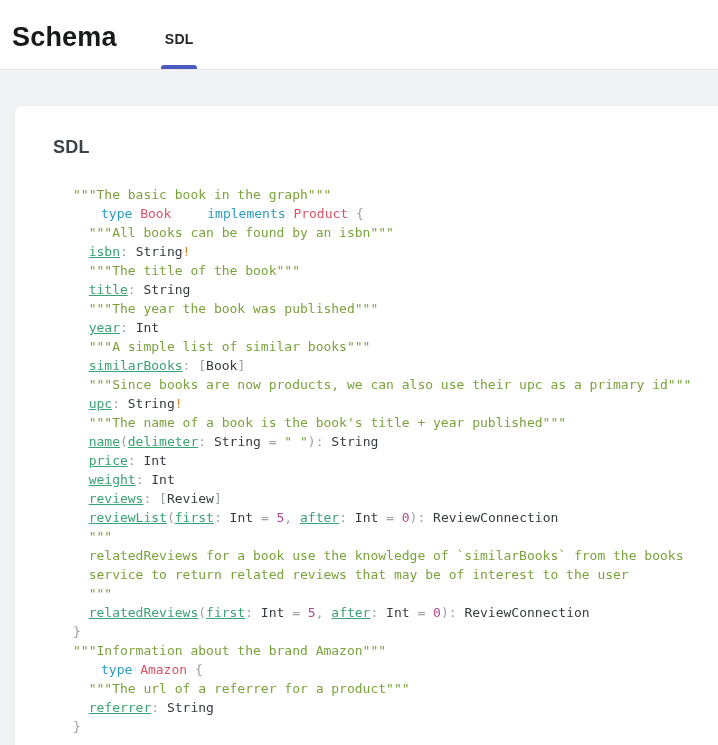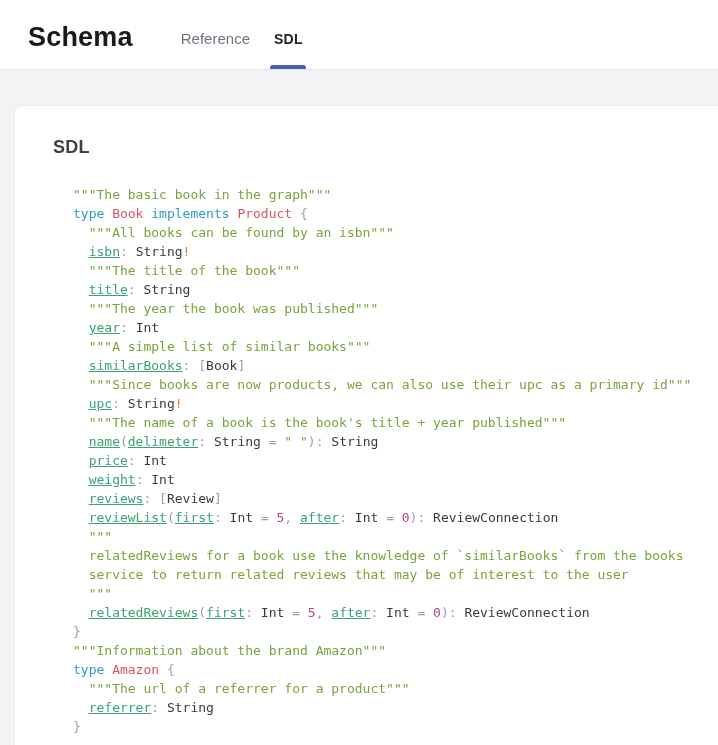"Schema" .header { padding-left: 28px -> 12px }
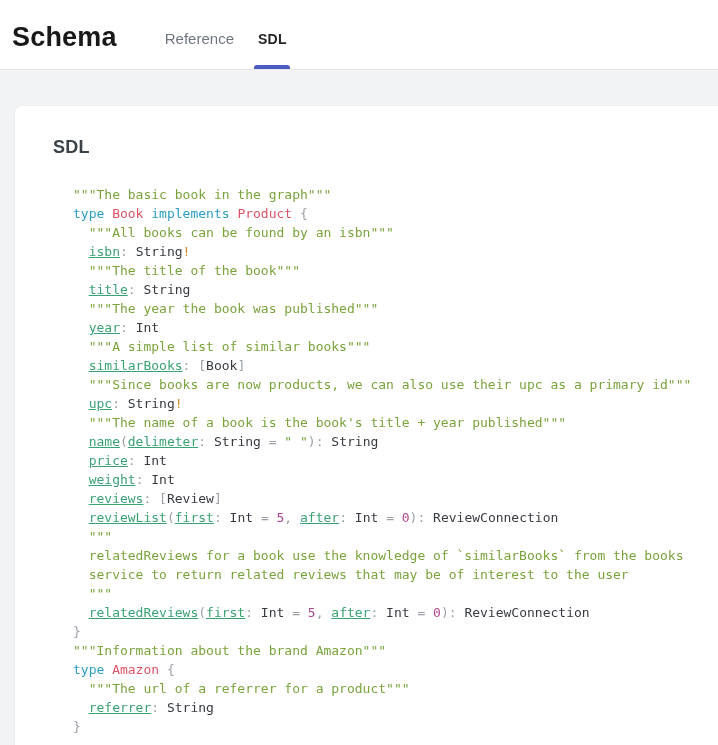"Reference" div.tab { html: <div>Reference</div> -> none }
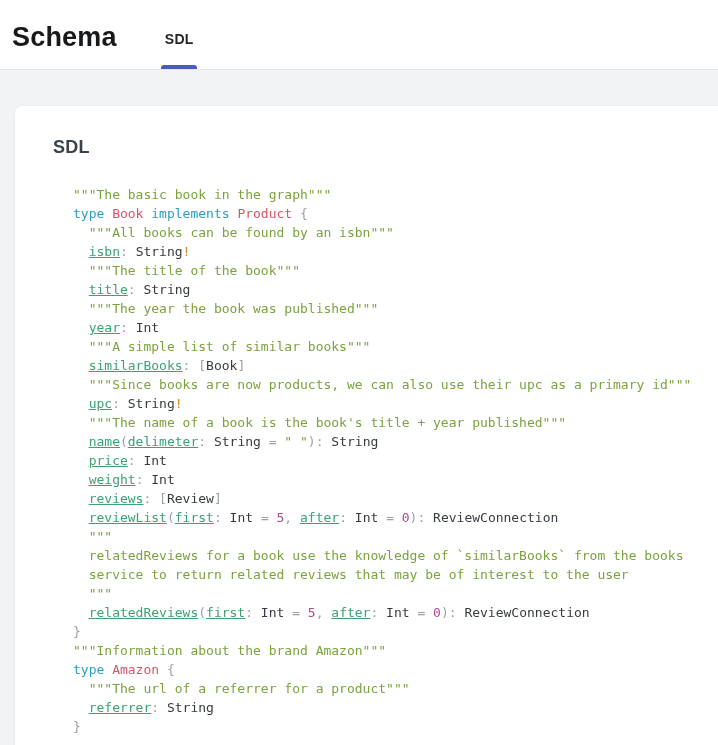"type" .tk-k { margin-left: none -> 28px }
